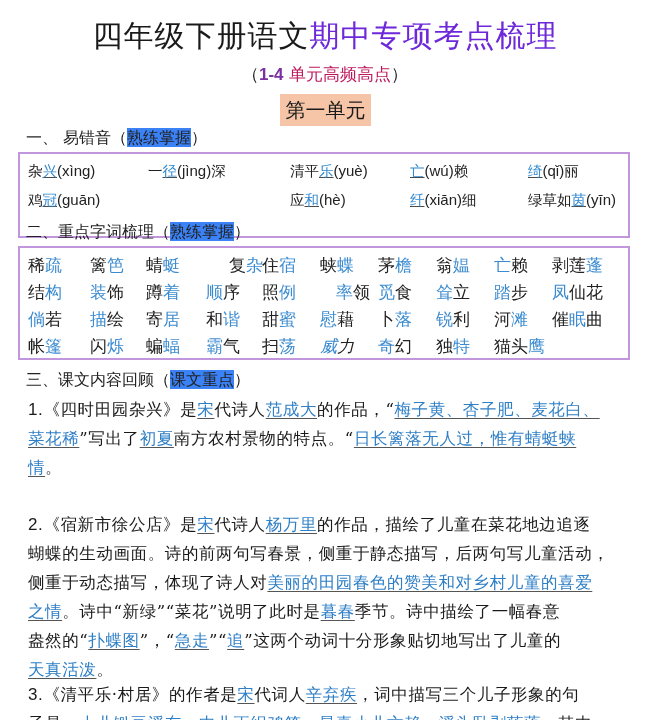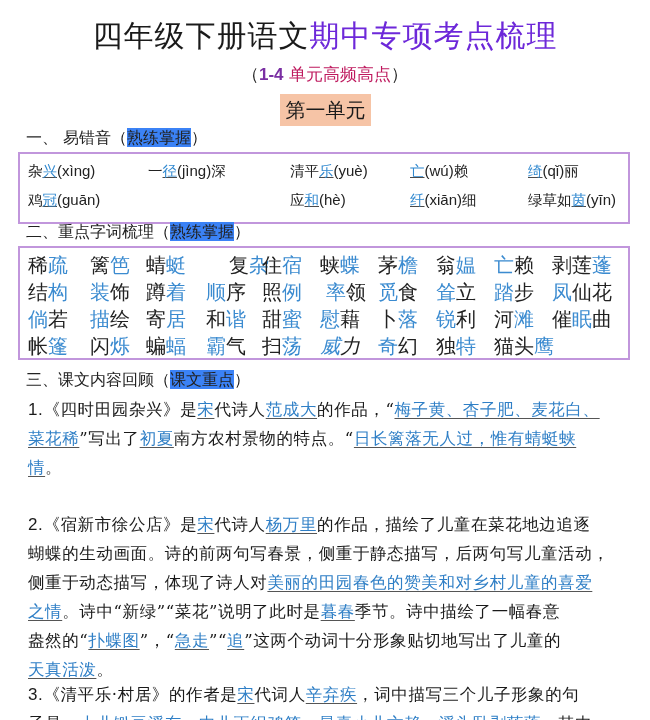"杂兴(xìng)" .pinyin-box { height: 72px -> 86px }
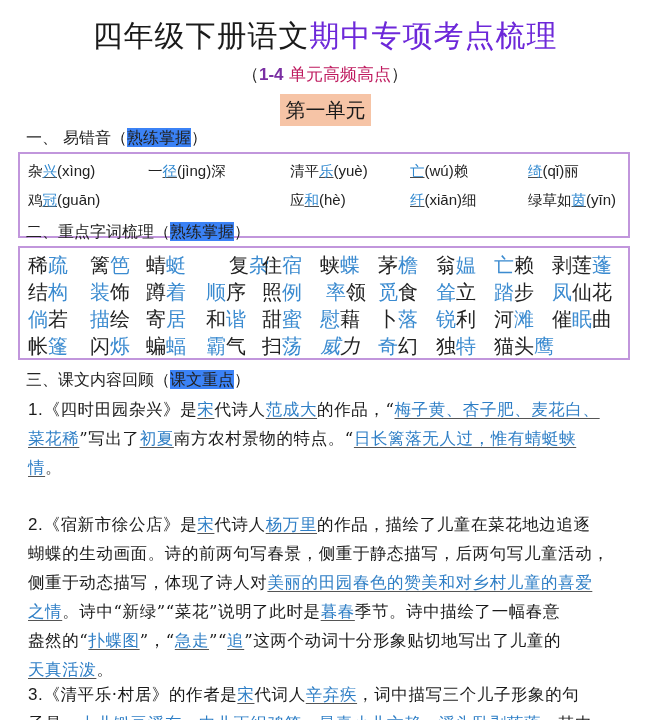"稀疏" .word { font-size: 20px -> 17px }
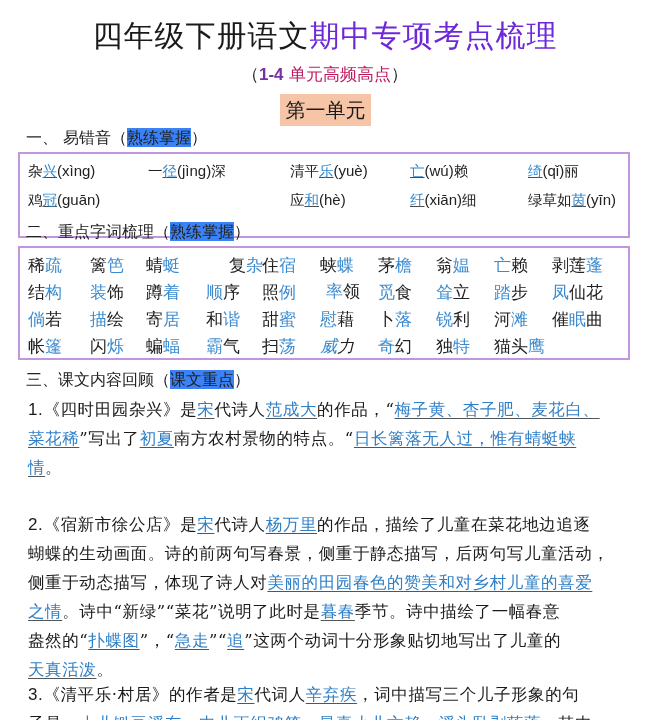"率领" span.word { font-family: Liberation Serif, serif -> none; left: 306px -> 316px }
